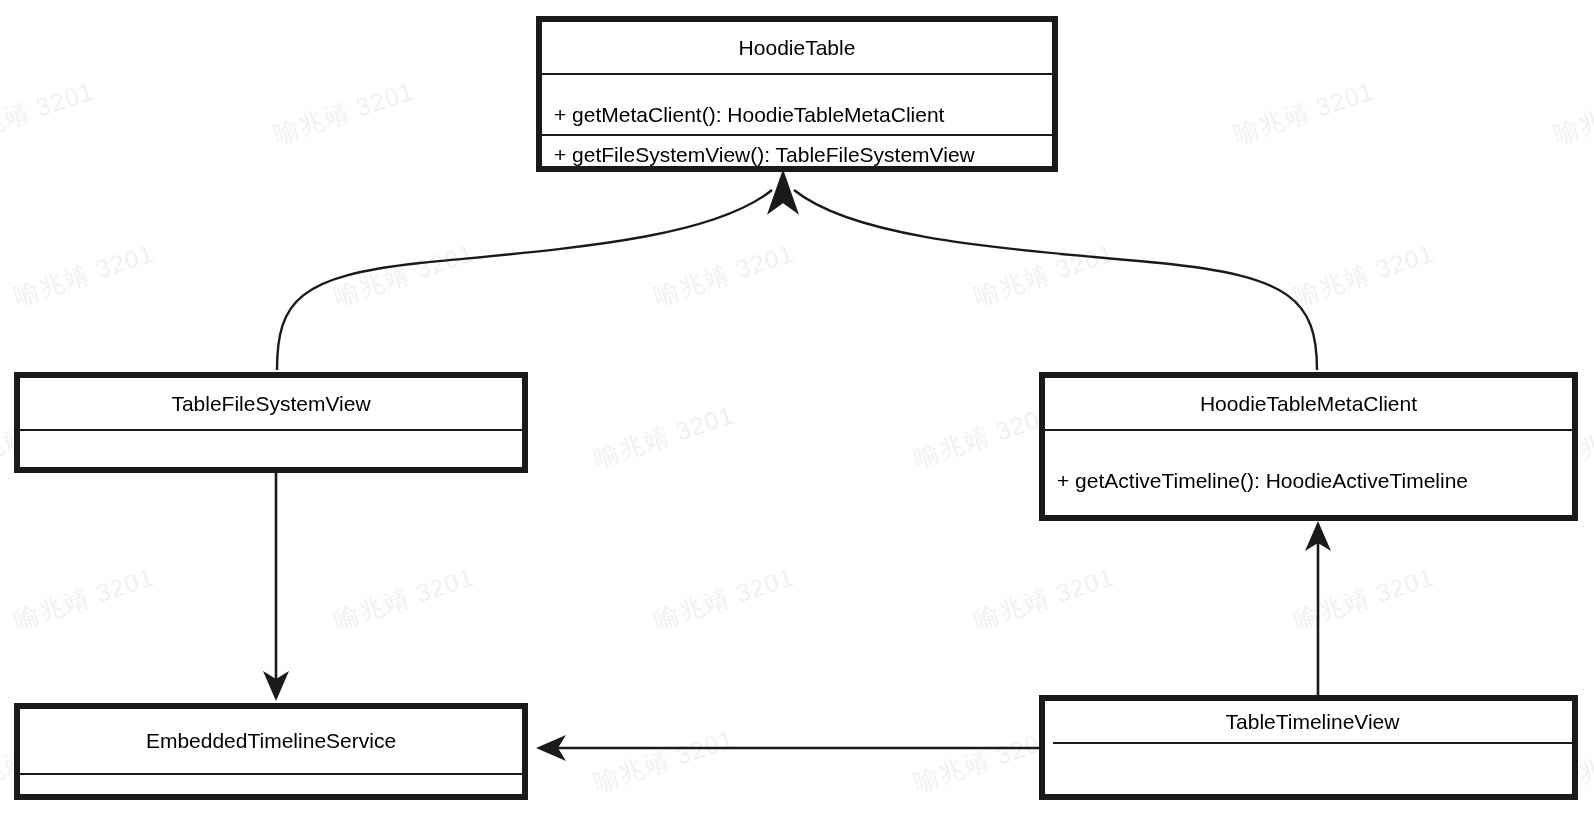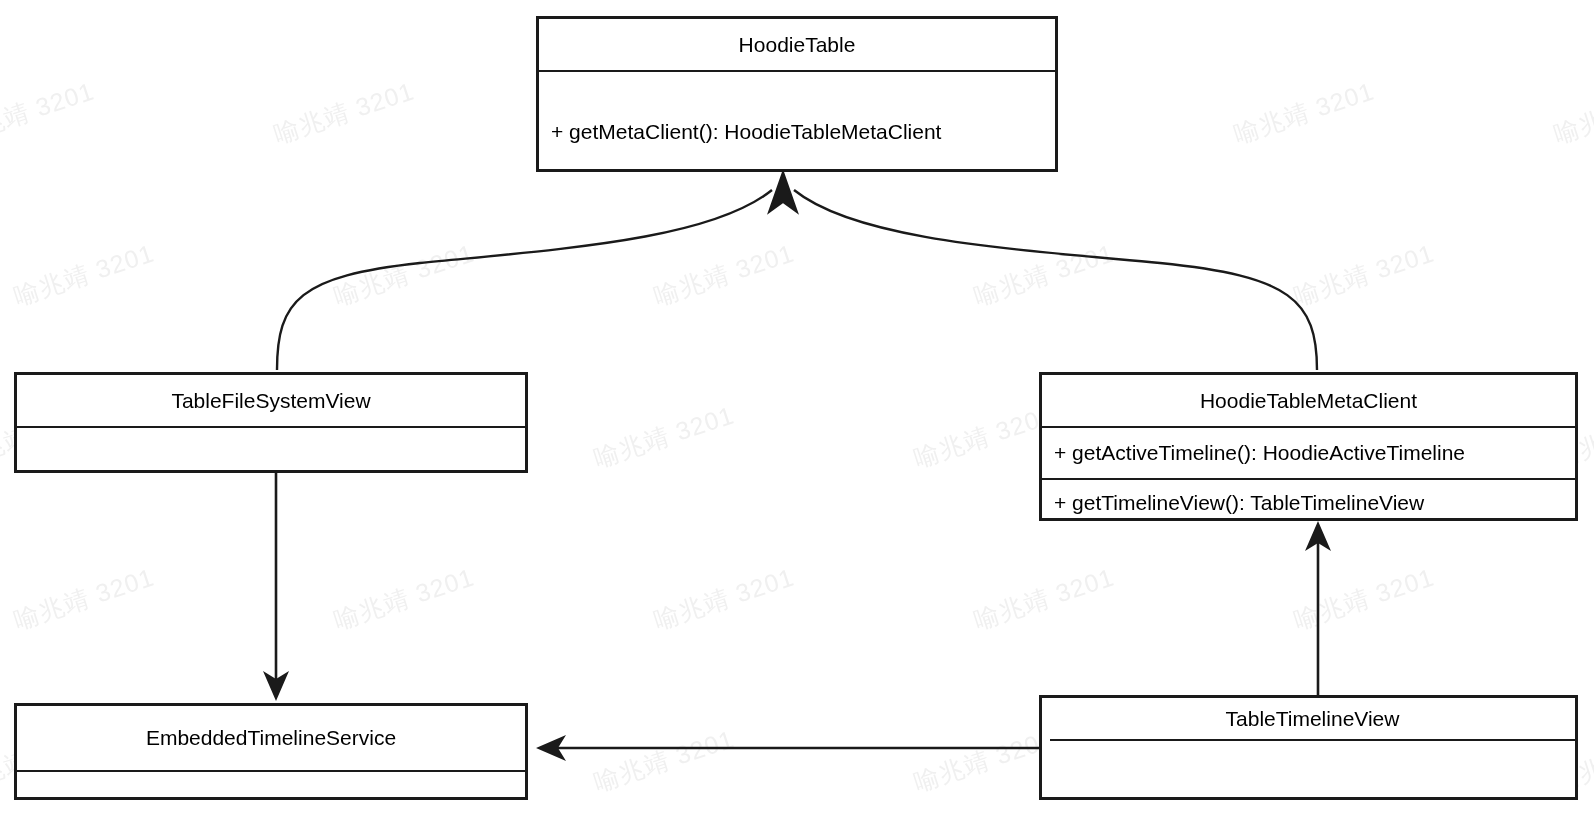"HoodieTable" .uml-class { border: 3px solid #14b8a6 -> 6px solid #14b8a6 }
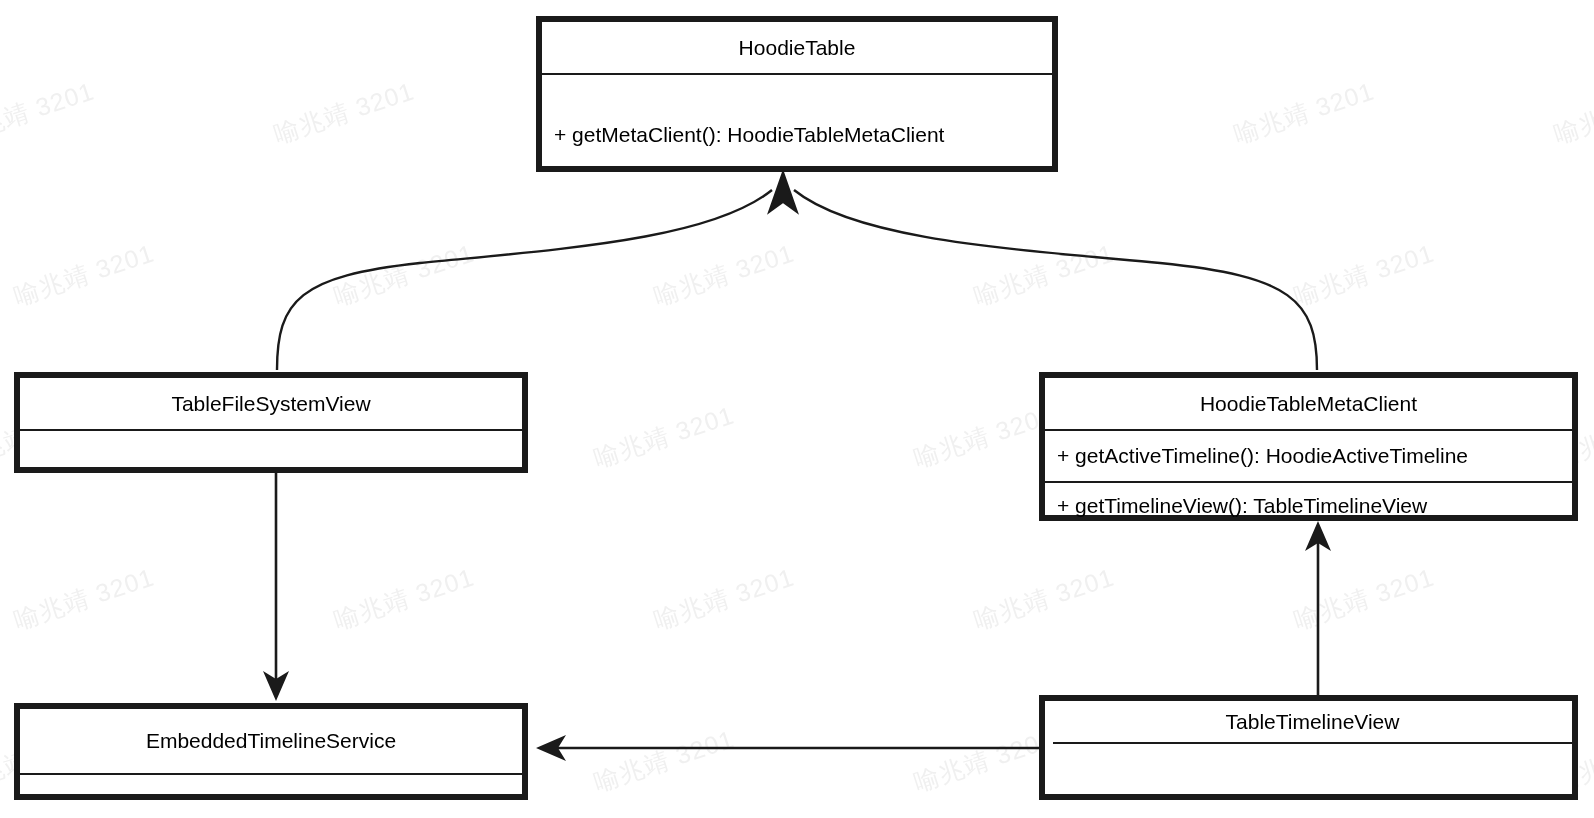"+ getFileSystemView():" div.uml-member { html: none -> <div>+ getFileSystemView(): TableFileSystemView</div> }
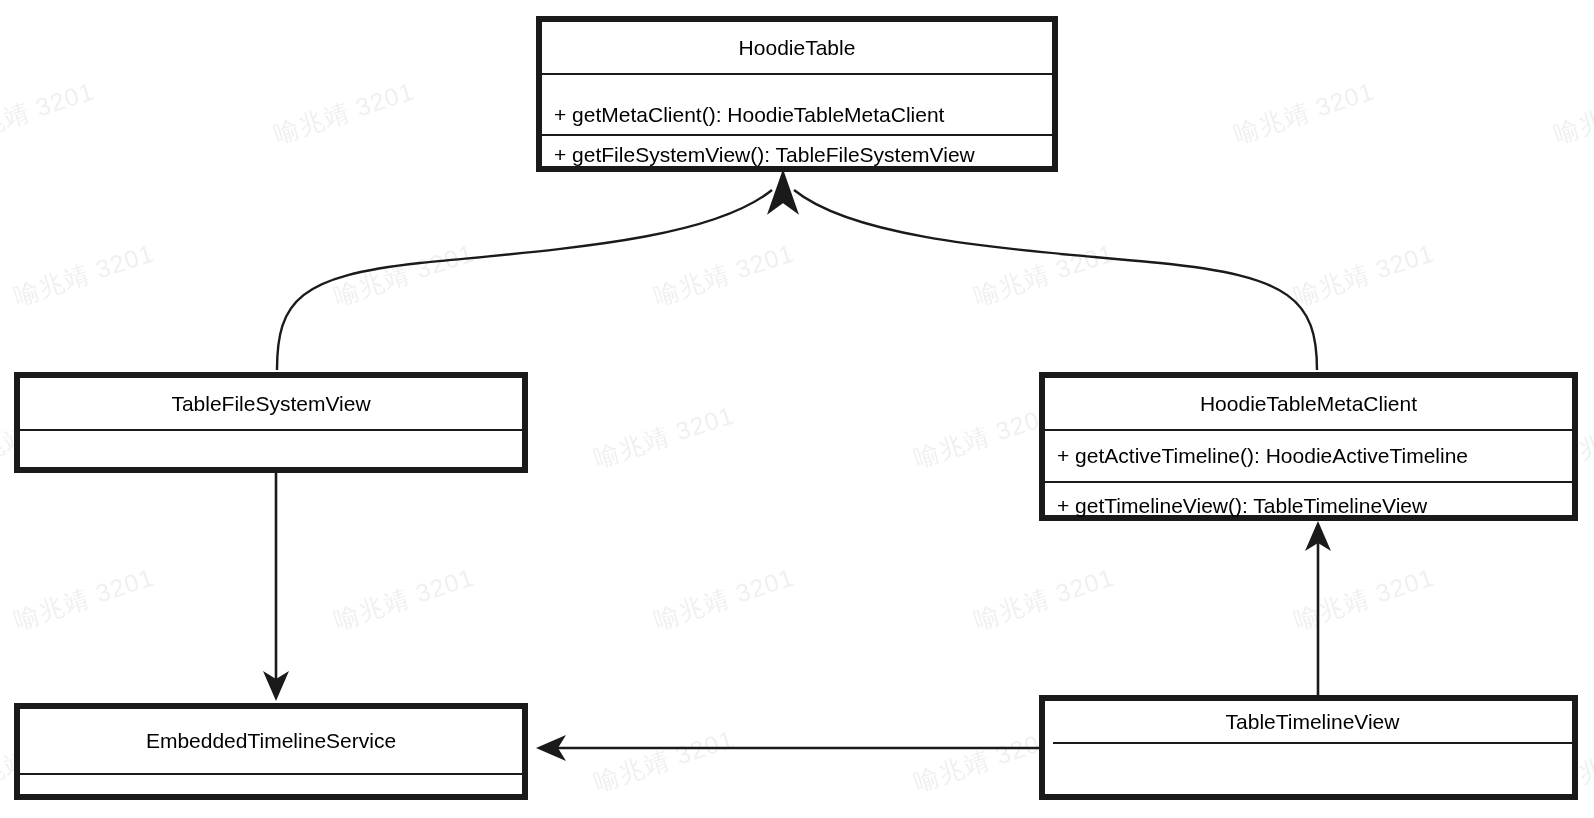"+ getTimelineView(): TableTimelineView" div.uml-member { html: <div>+ getTimelineView(): TableTimelineView</div> -> none }
